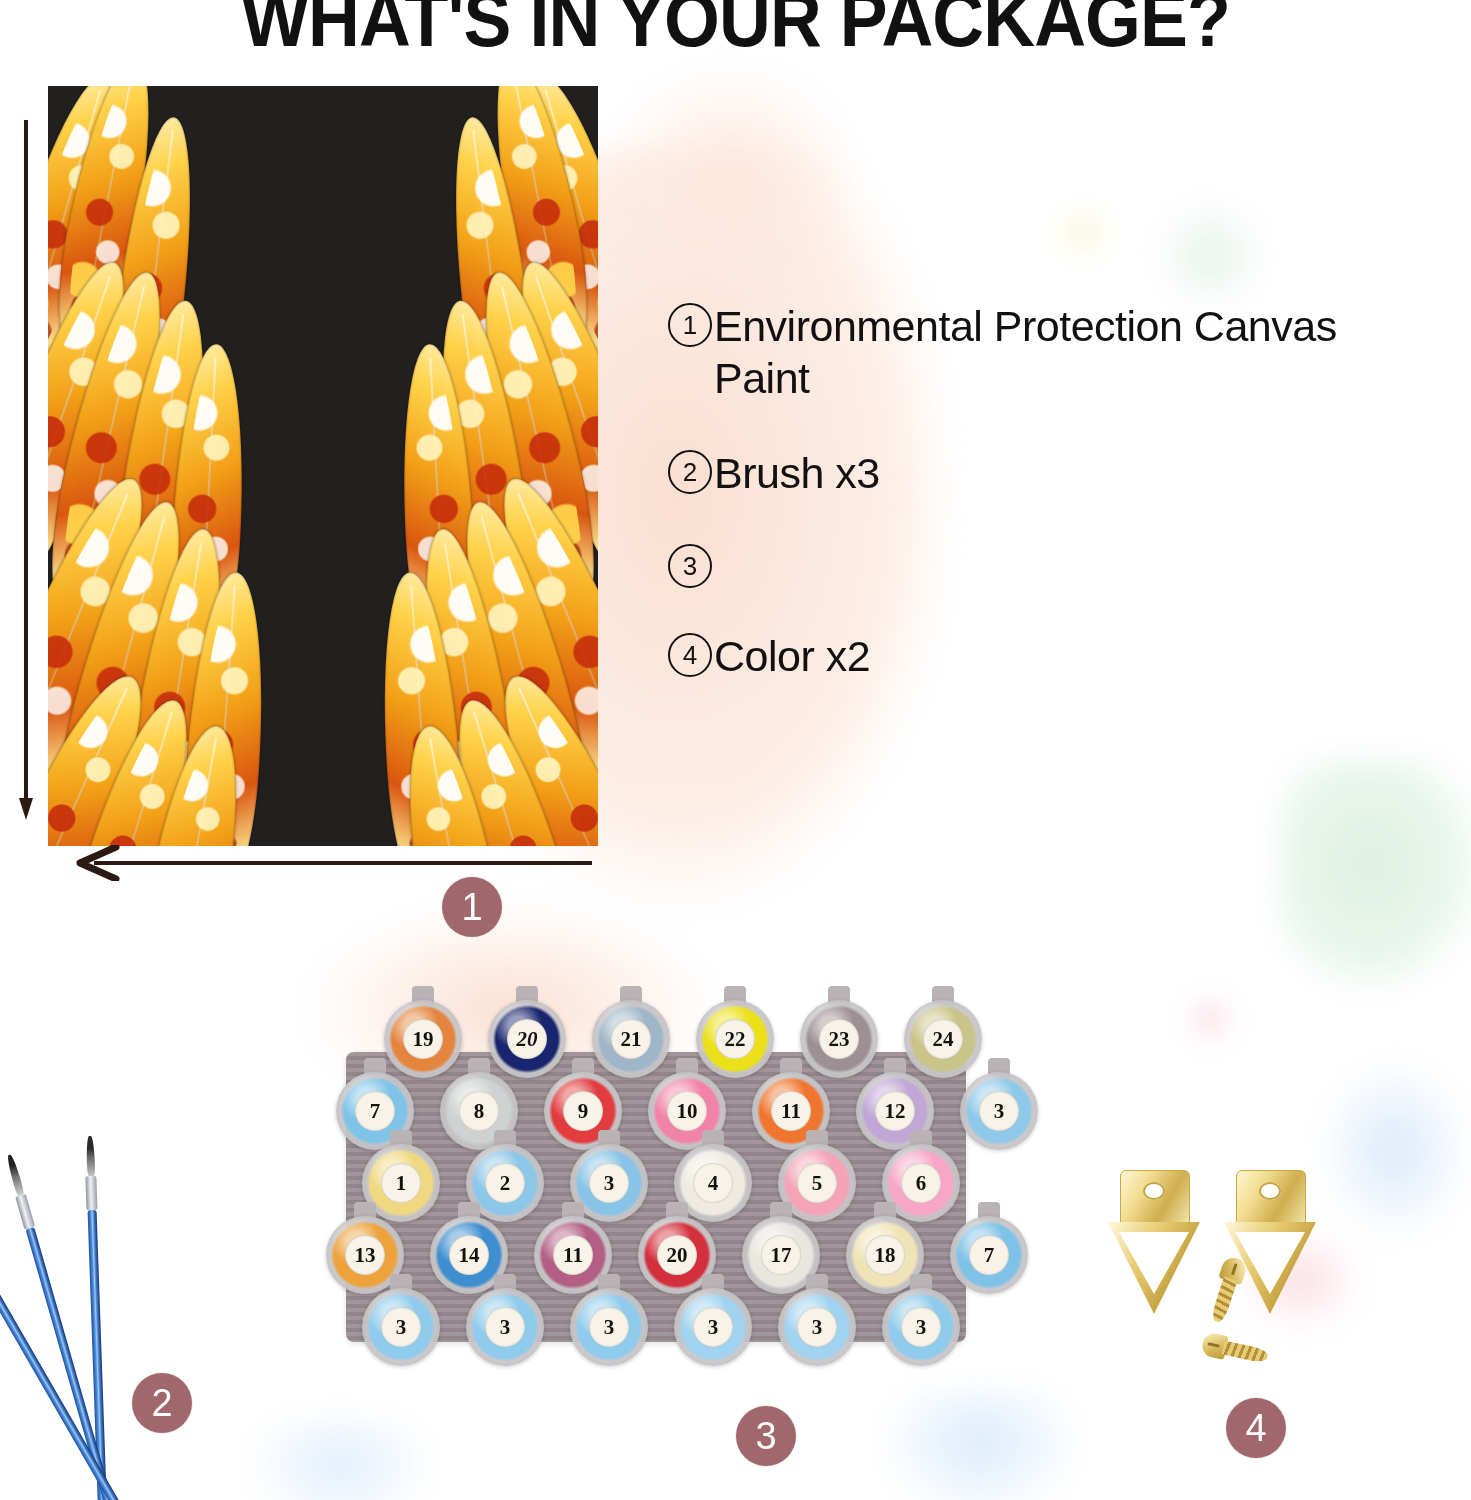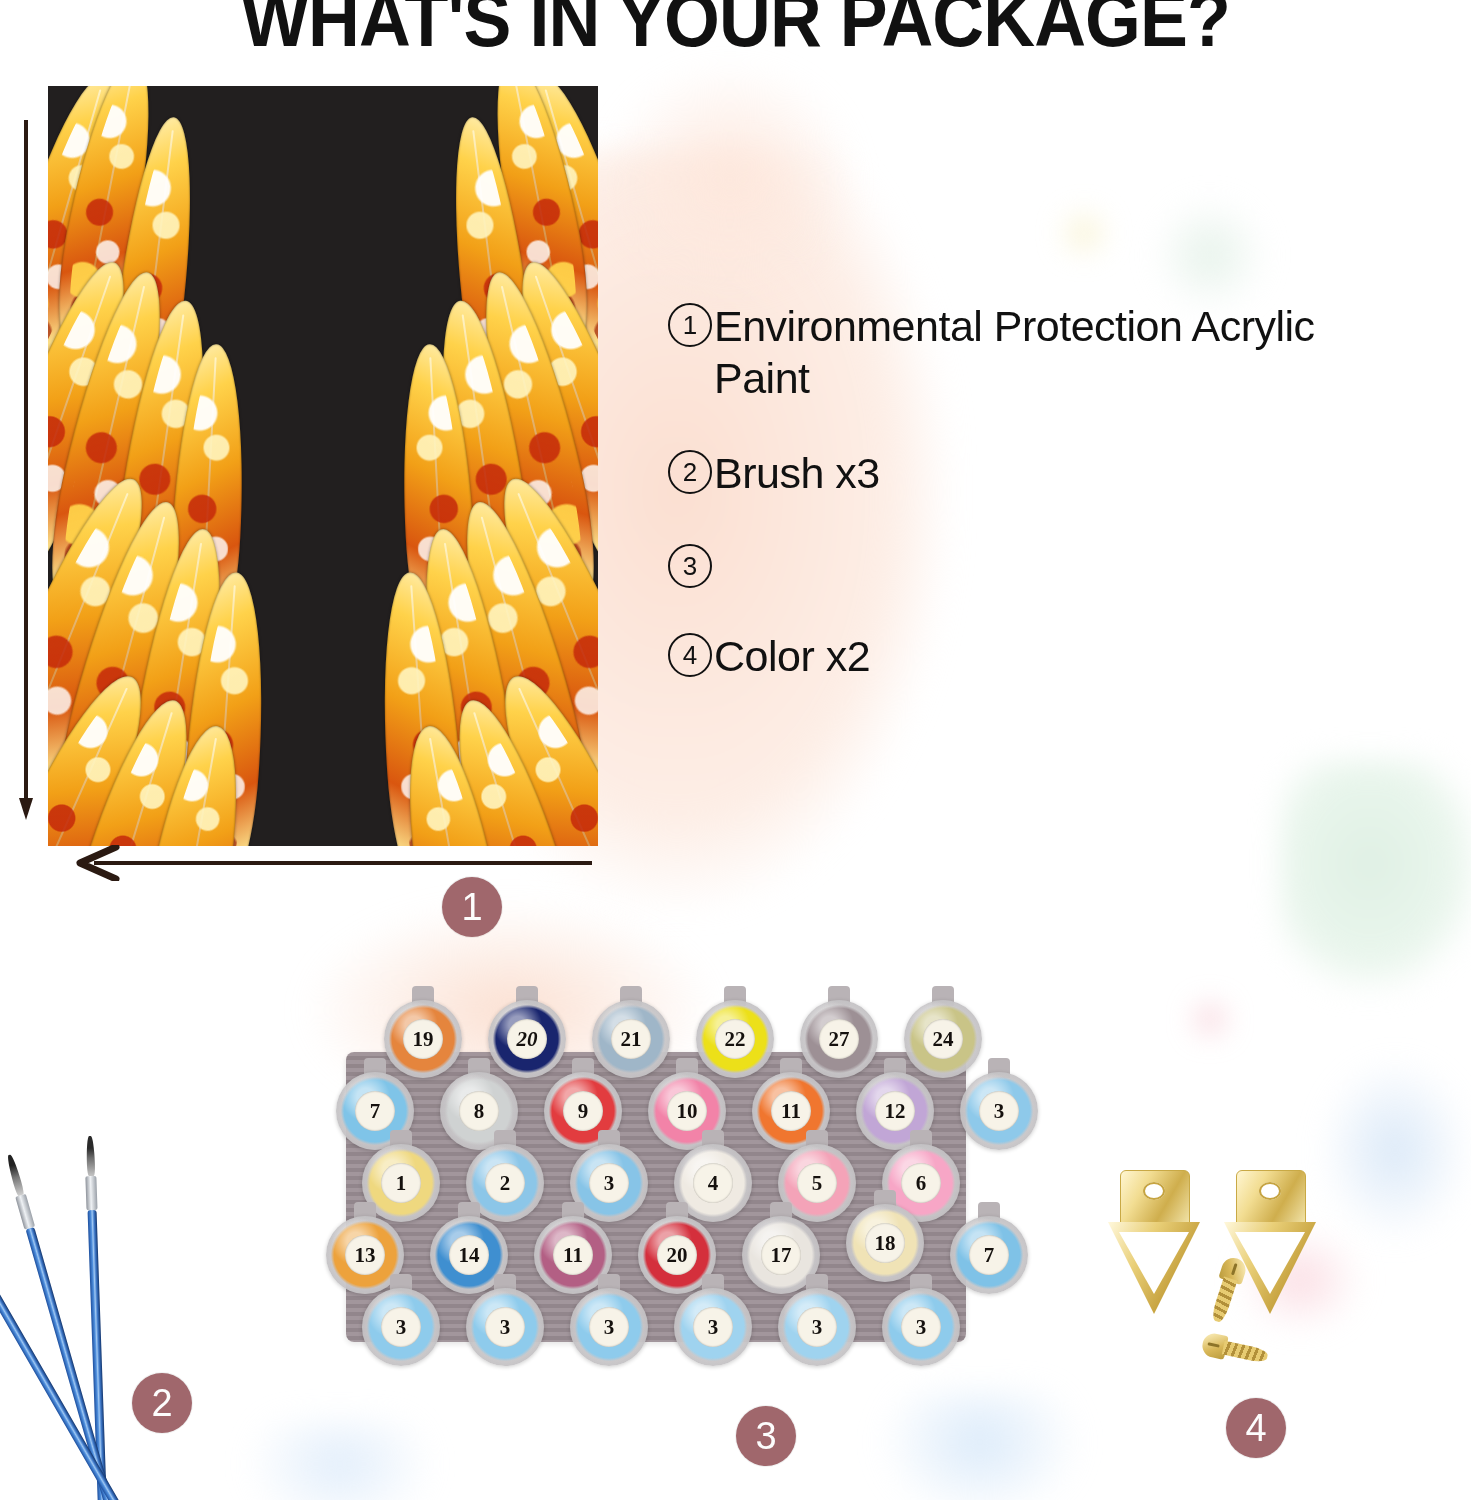"Environmental Protection Acrylic Paint" span.txt { text: Acrylic -> Canvas }
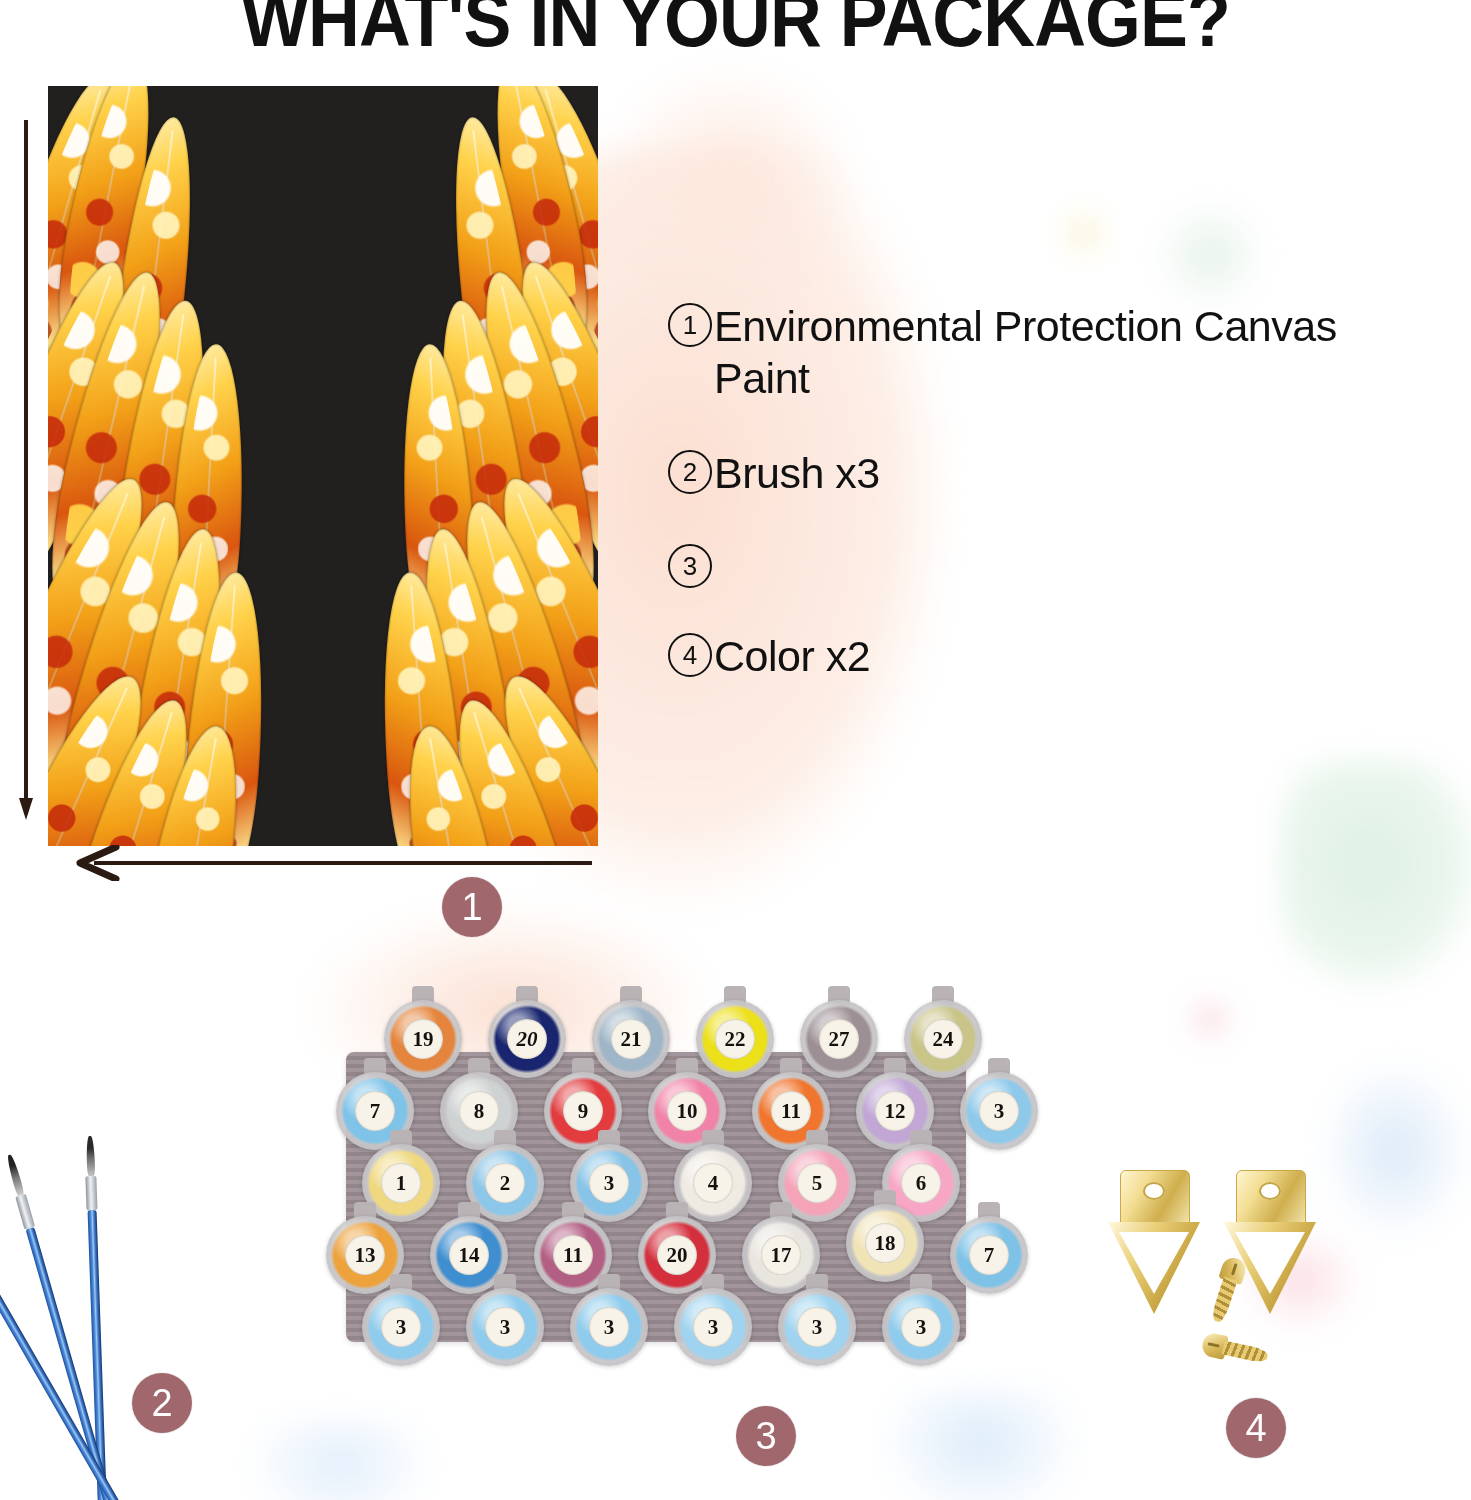"27" div.disc { text: 27 -> 23 }
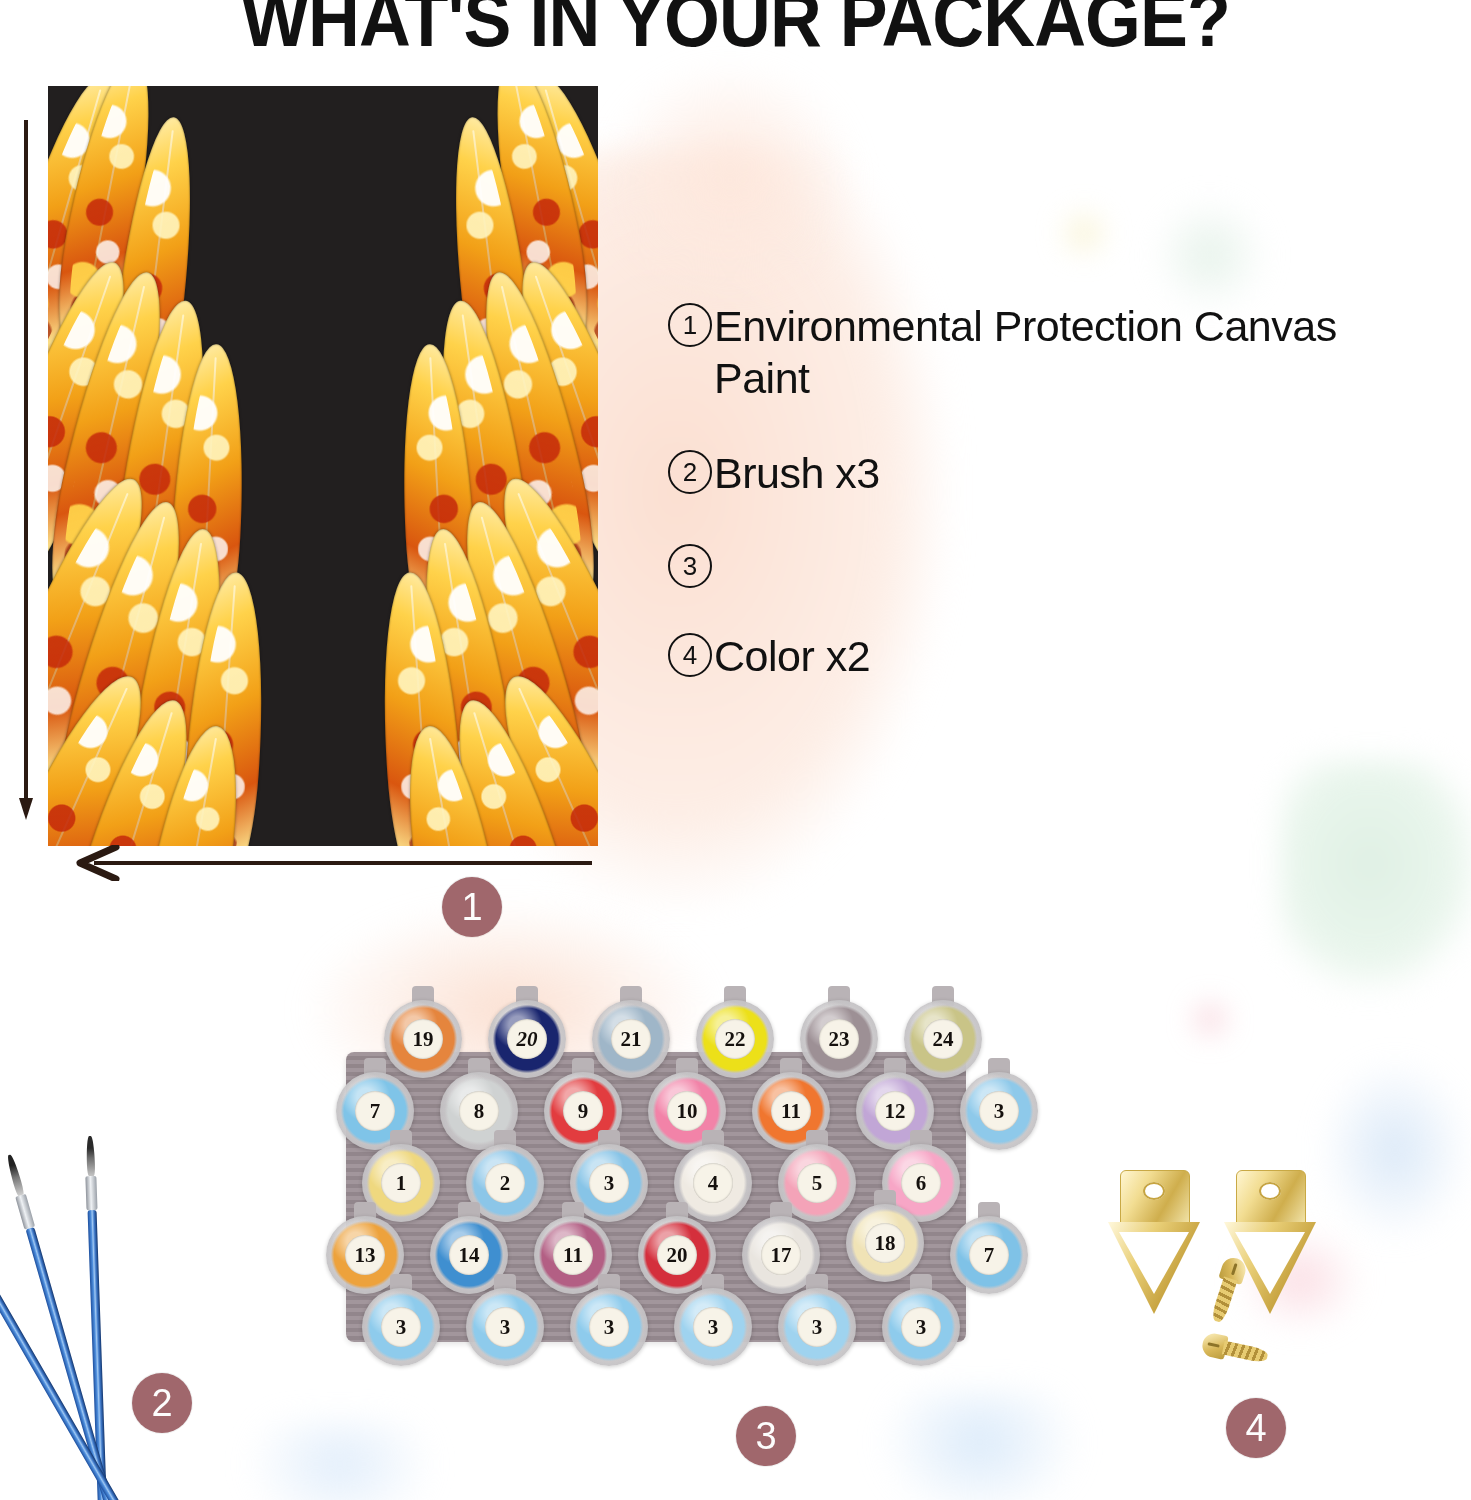"18" div.pot { top: 204px -> 216px }
